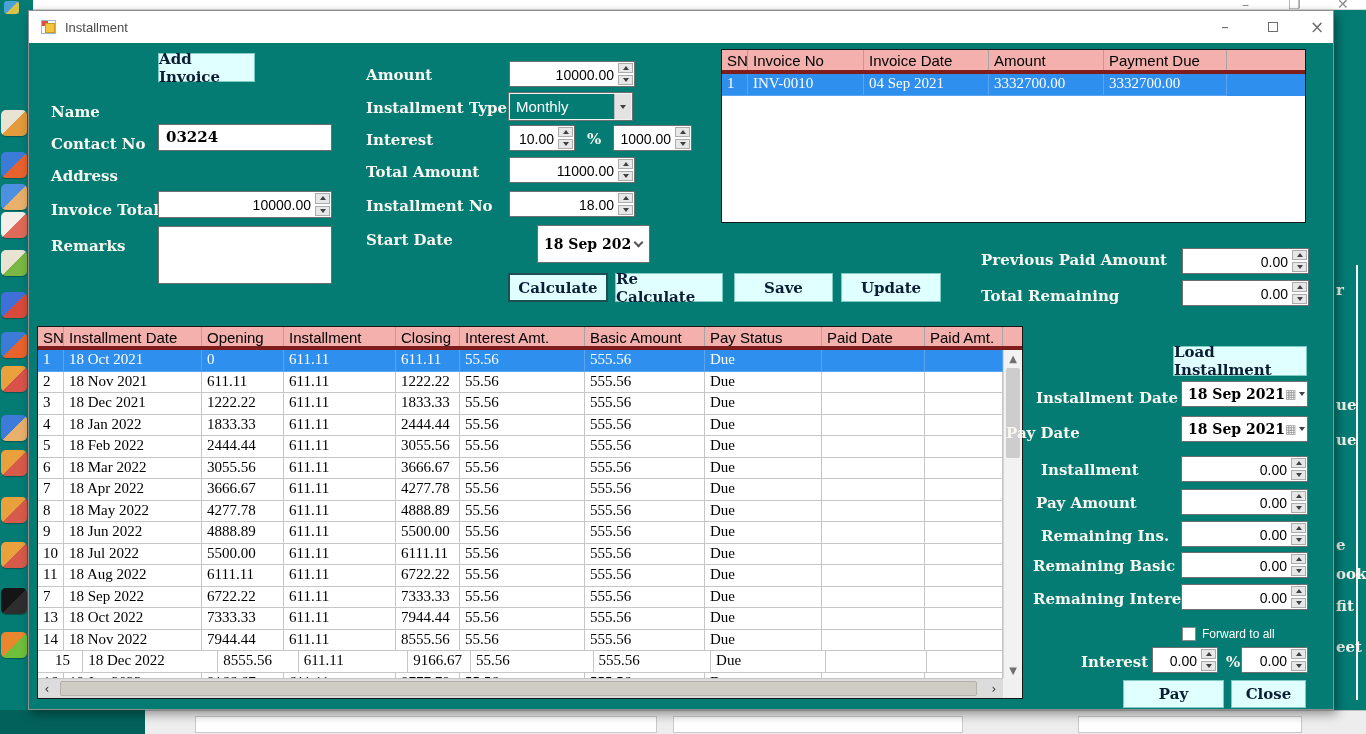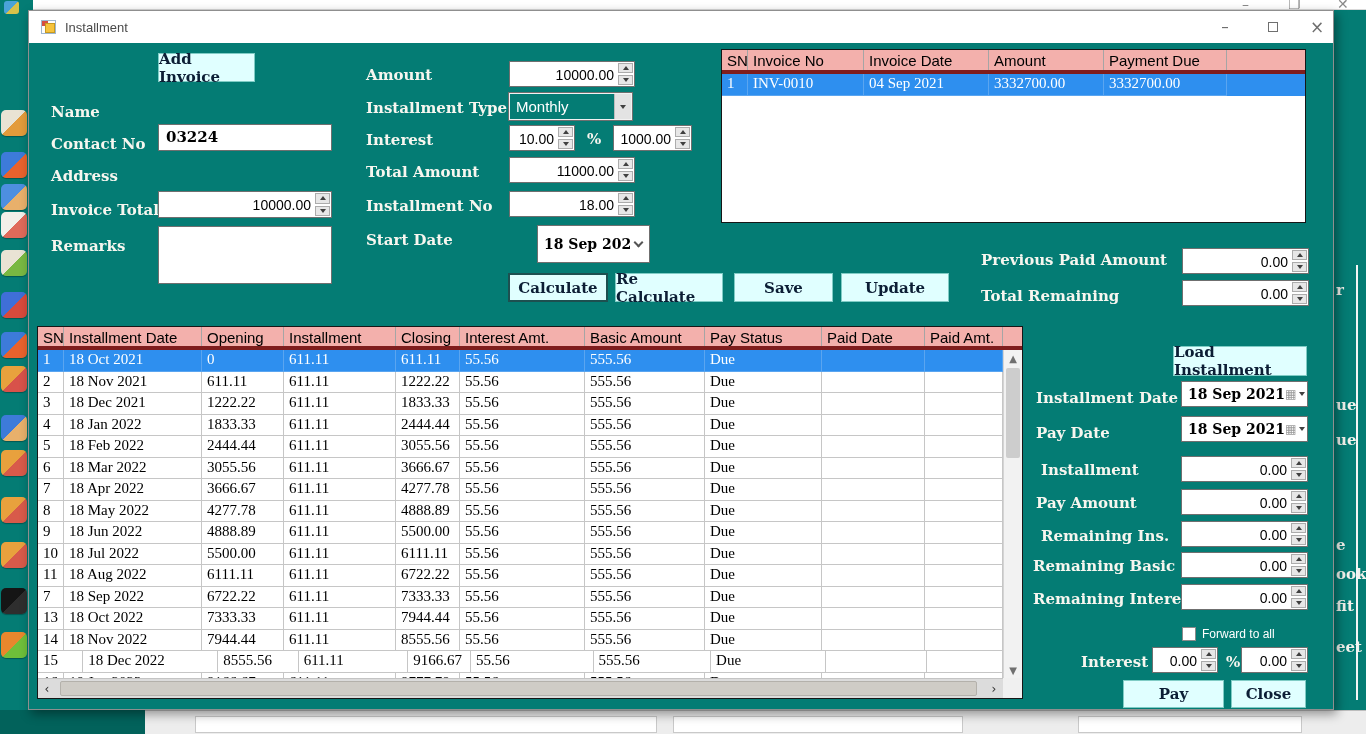"Update" div.btn { width: 108px -> 100px }
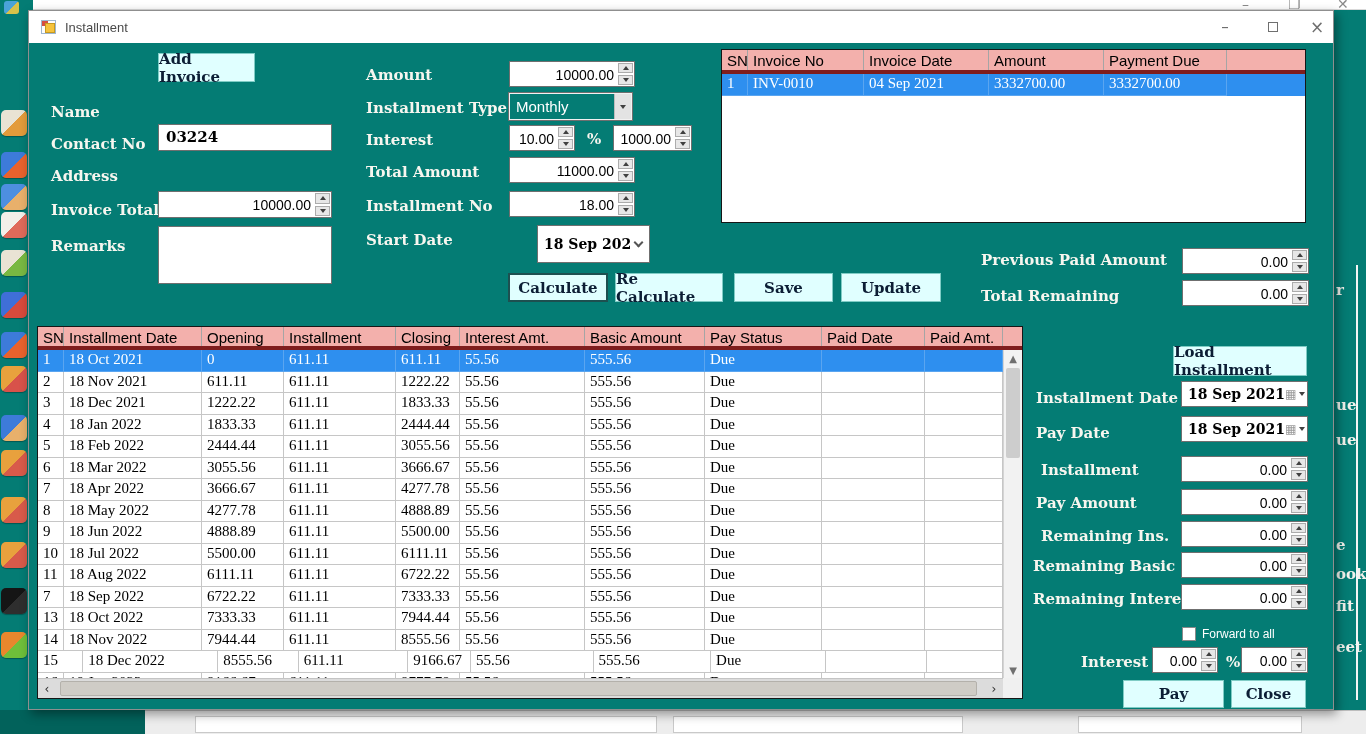"Pay Date" div.lab { left: 1007px -> 977px }
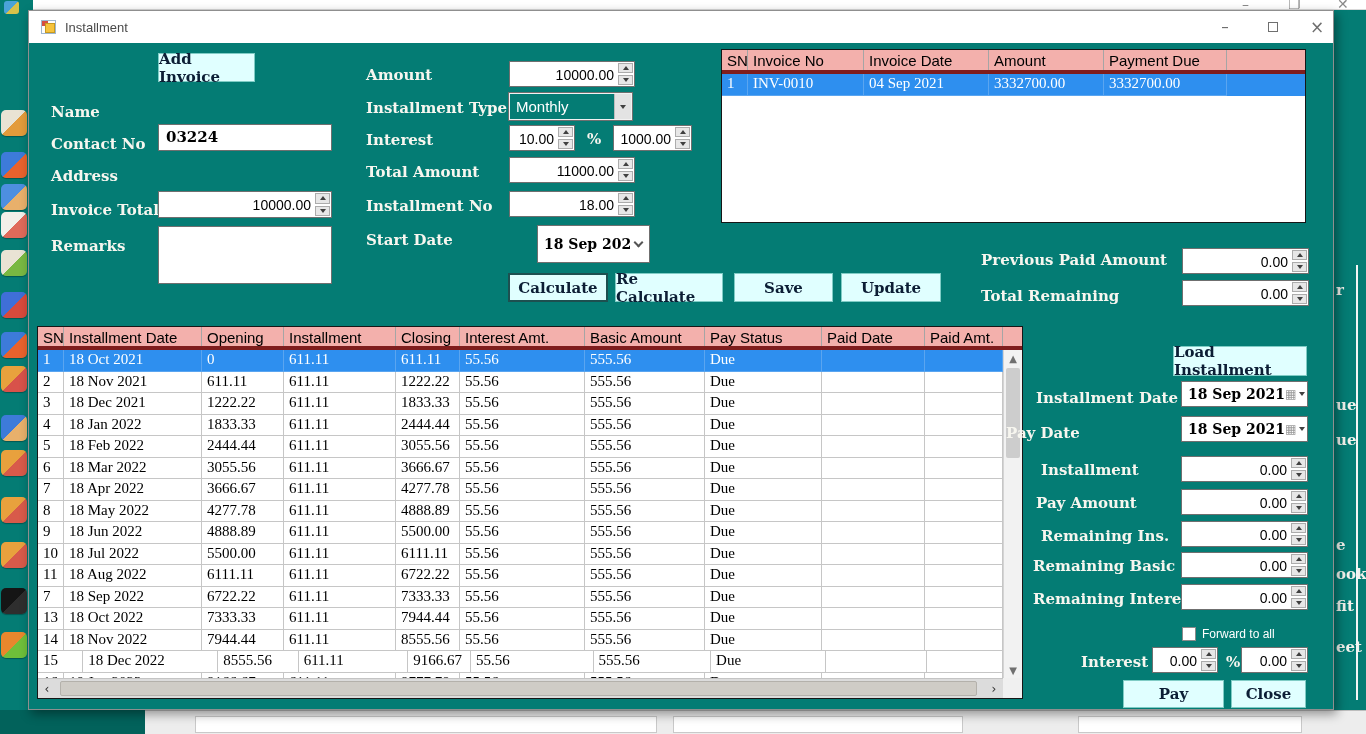"15" div.gc { text-align: none -> center }
